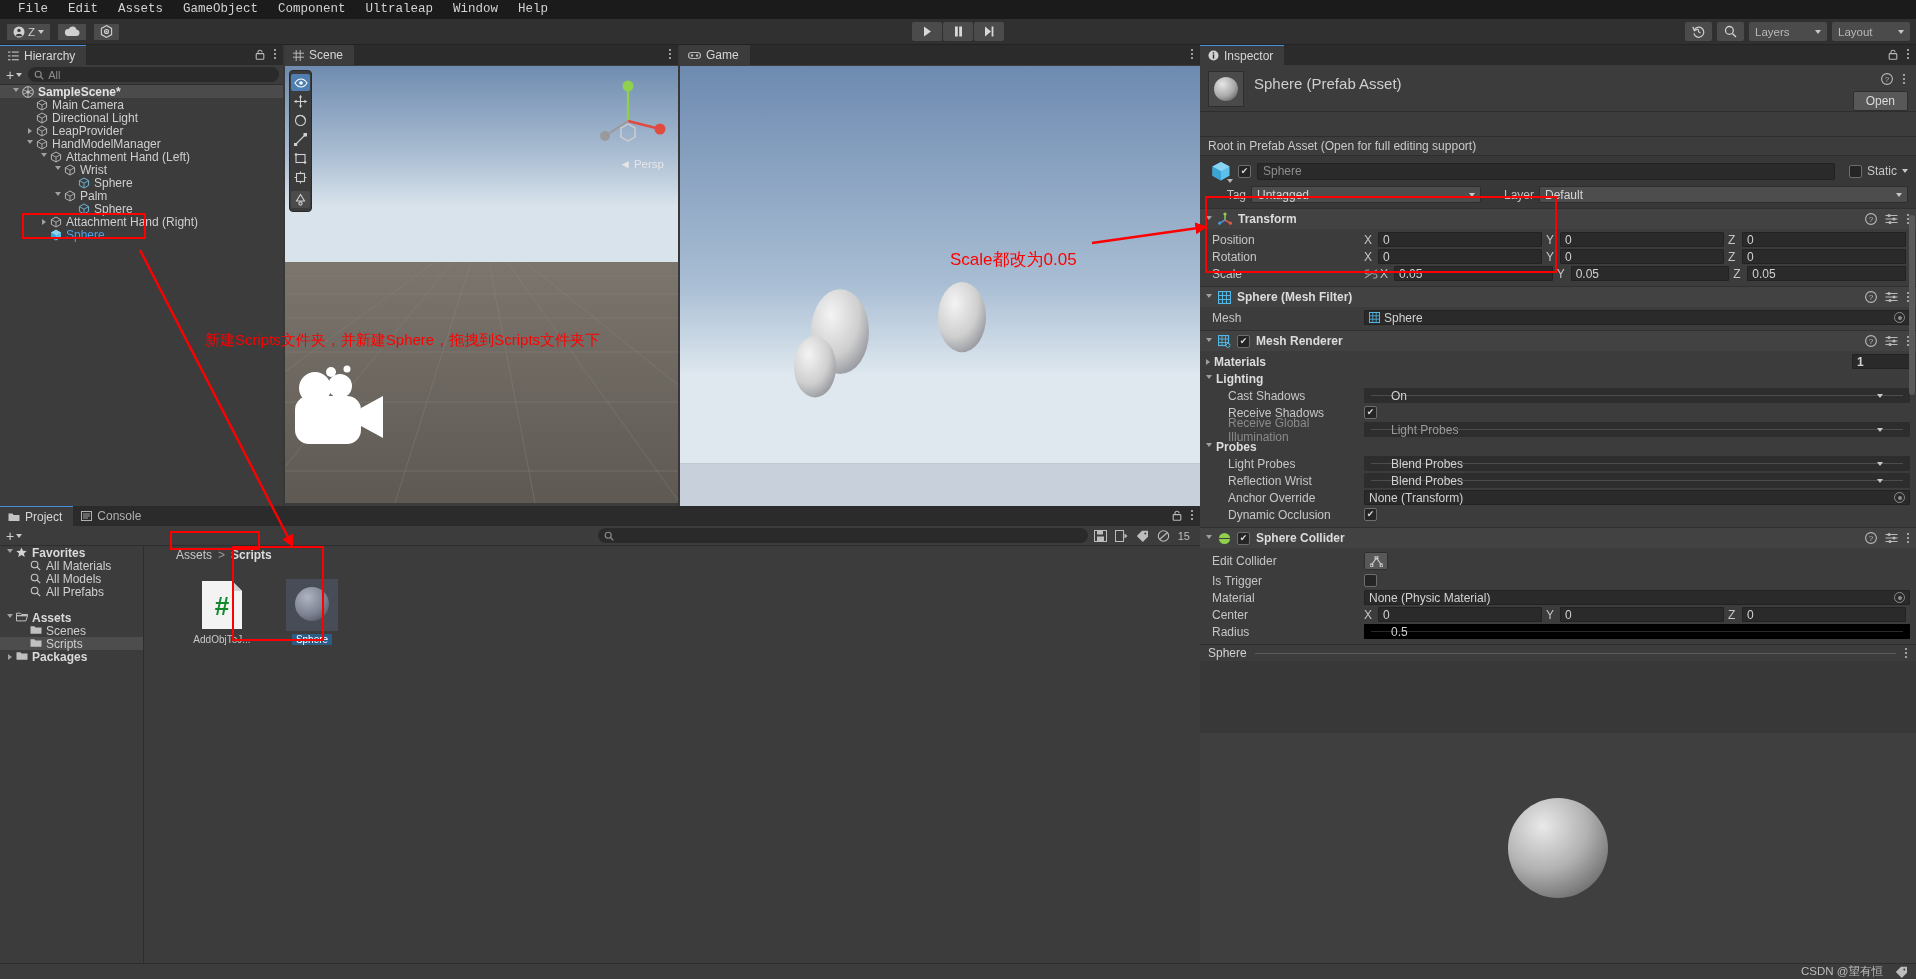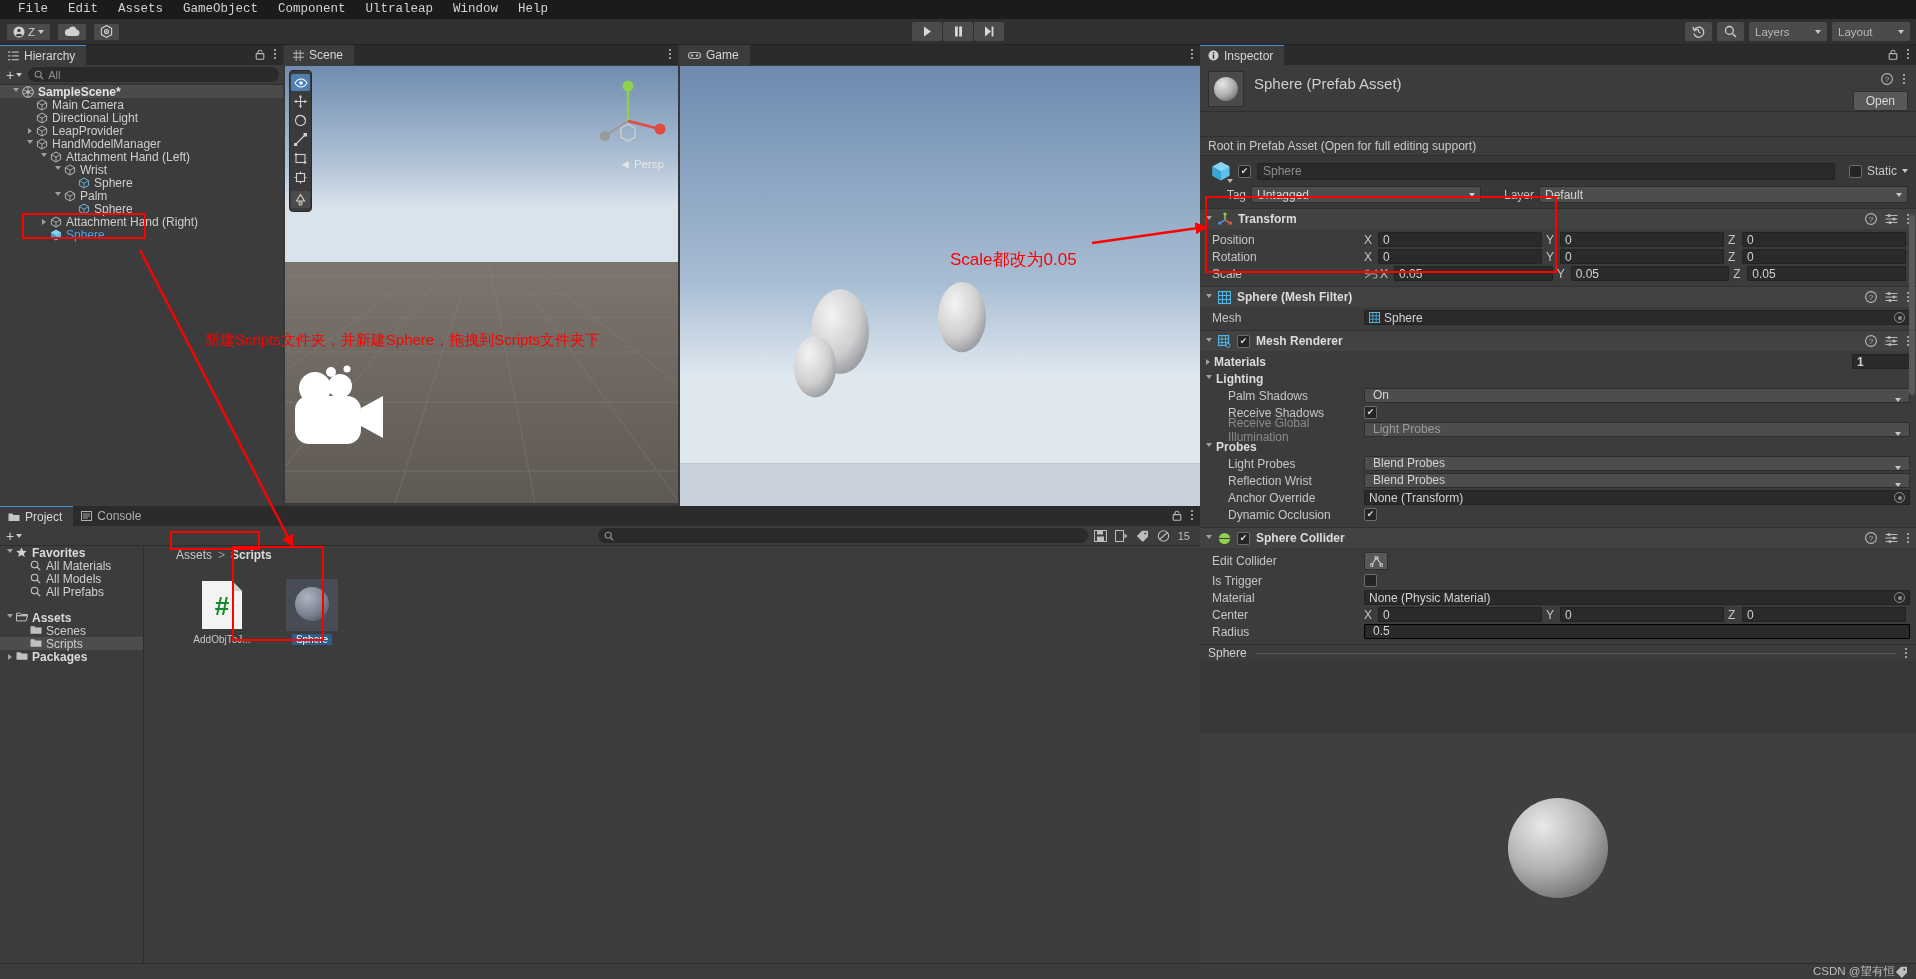"Palm Shadows" span.flabel { text: Palm -> Cast }
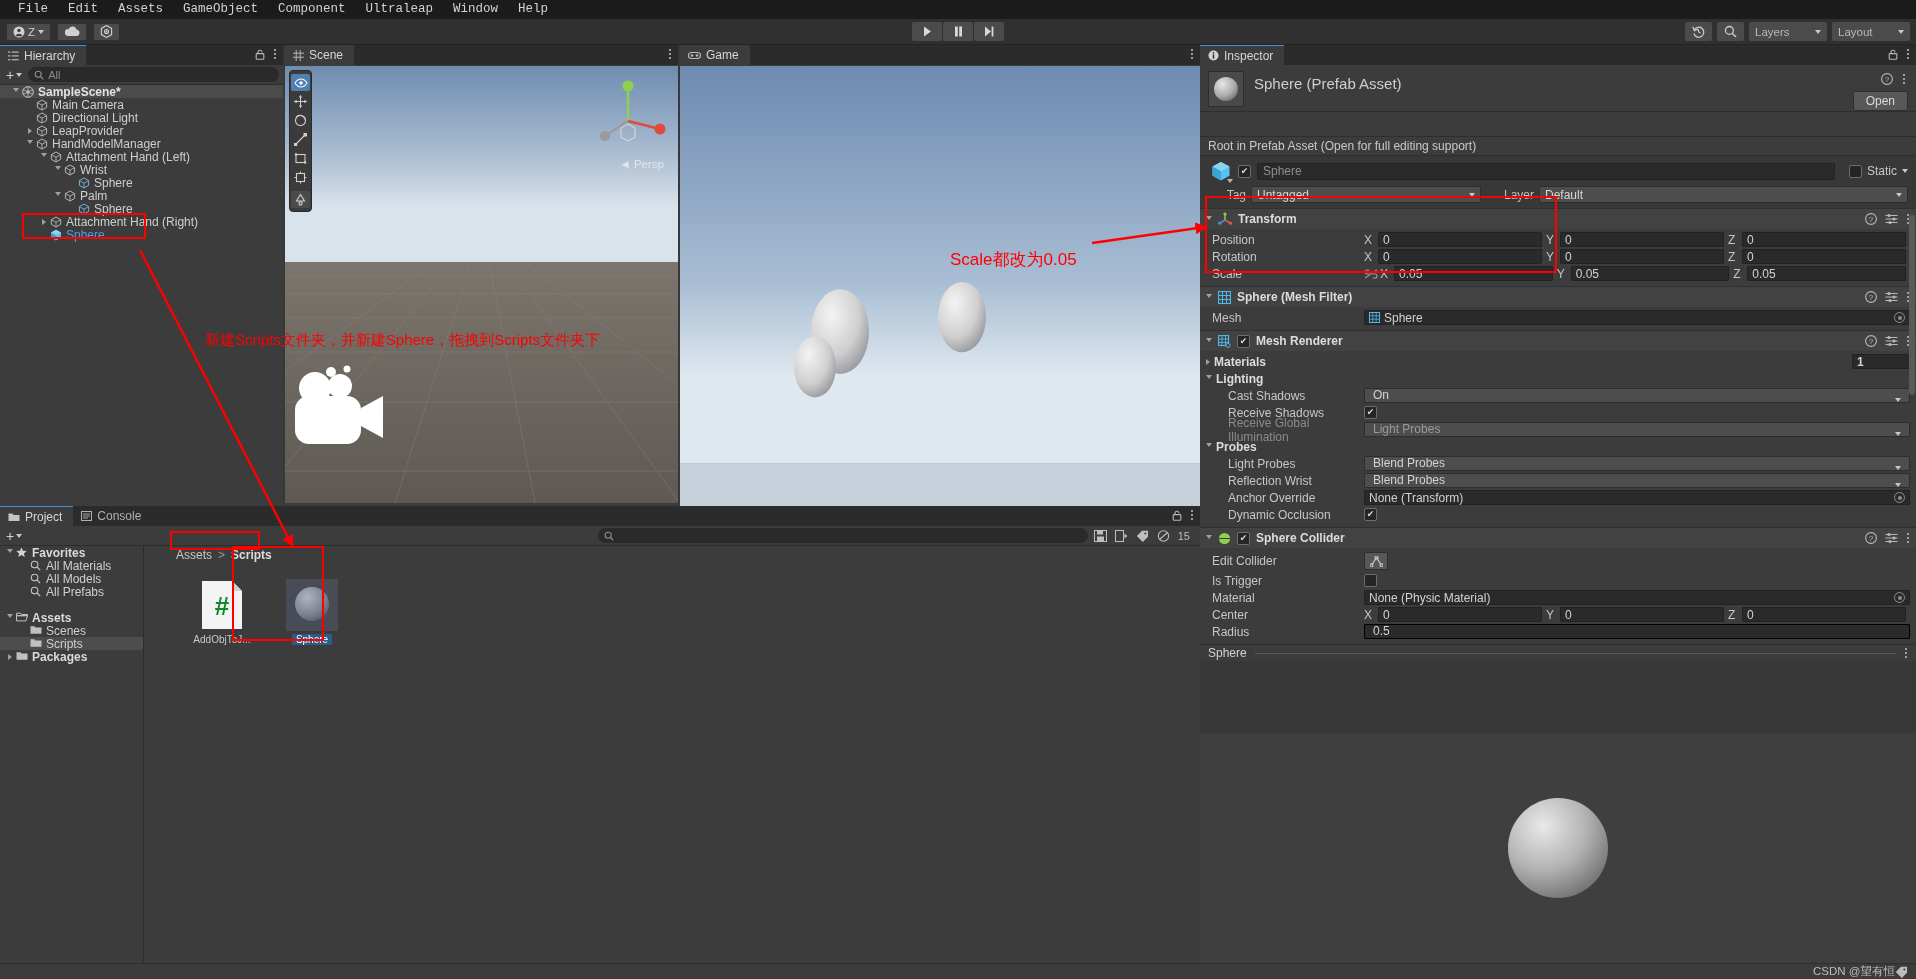"On" .wide { align-items: flex-end -> center; border: 1px solid #000000 -> 7px solid #000000; padding: 0 8px -> 0 20px }
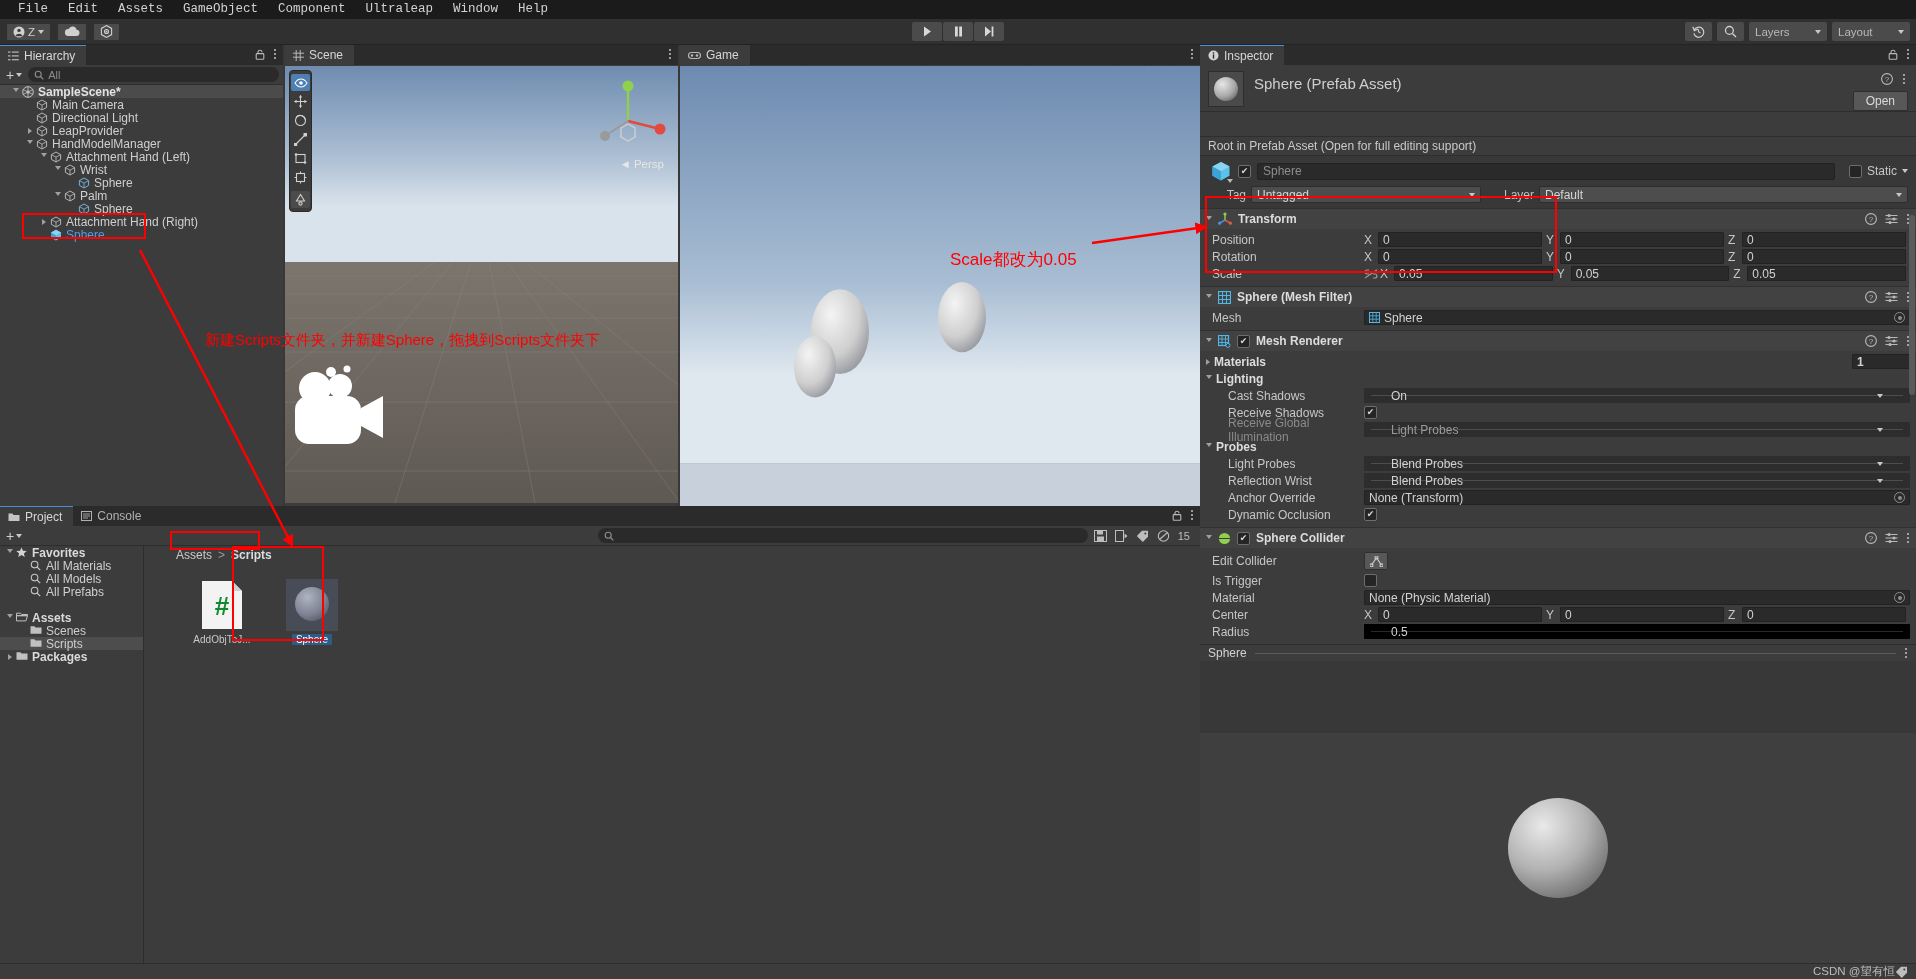"CSDN @望有恒" #statusbar { gap: 0 -> 12px }
